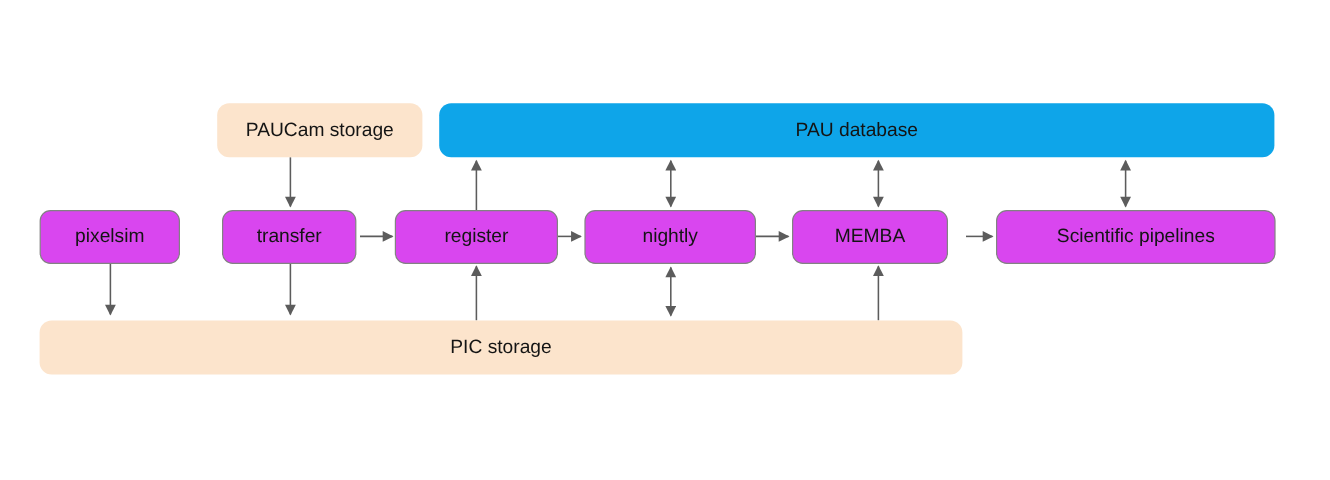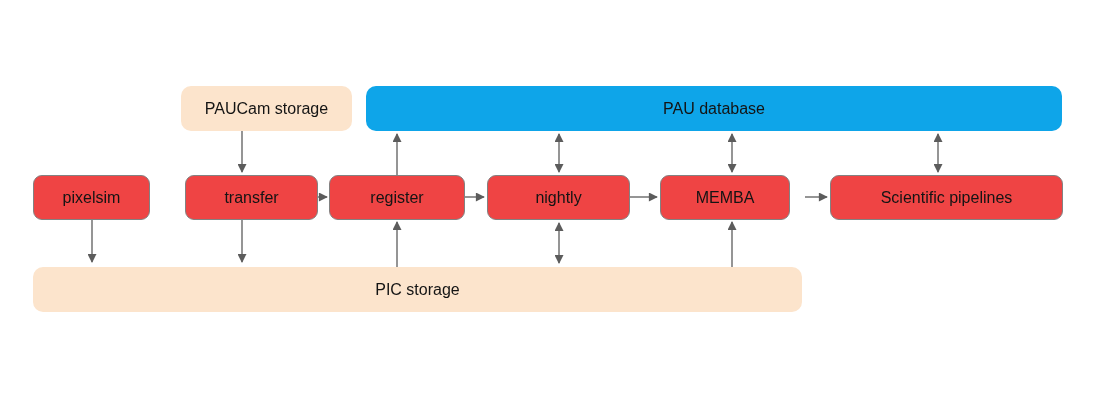"pixelsim" .node.process { background: #ef4444 -> #d946ef }
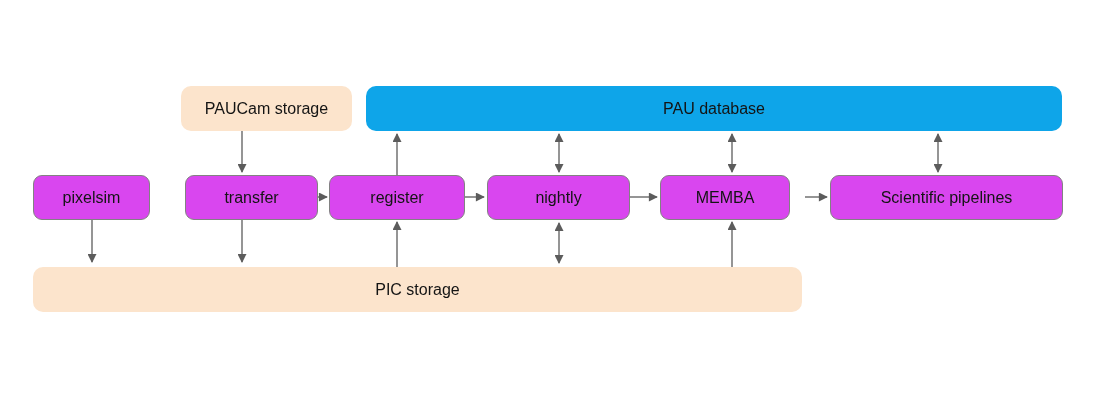"transfer" #n-transfer { width: 133px -> 112px }
